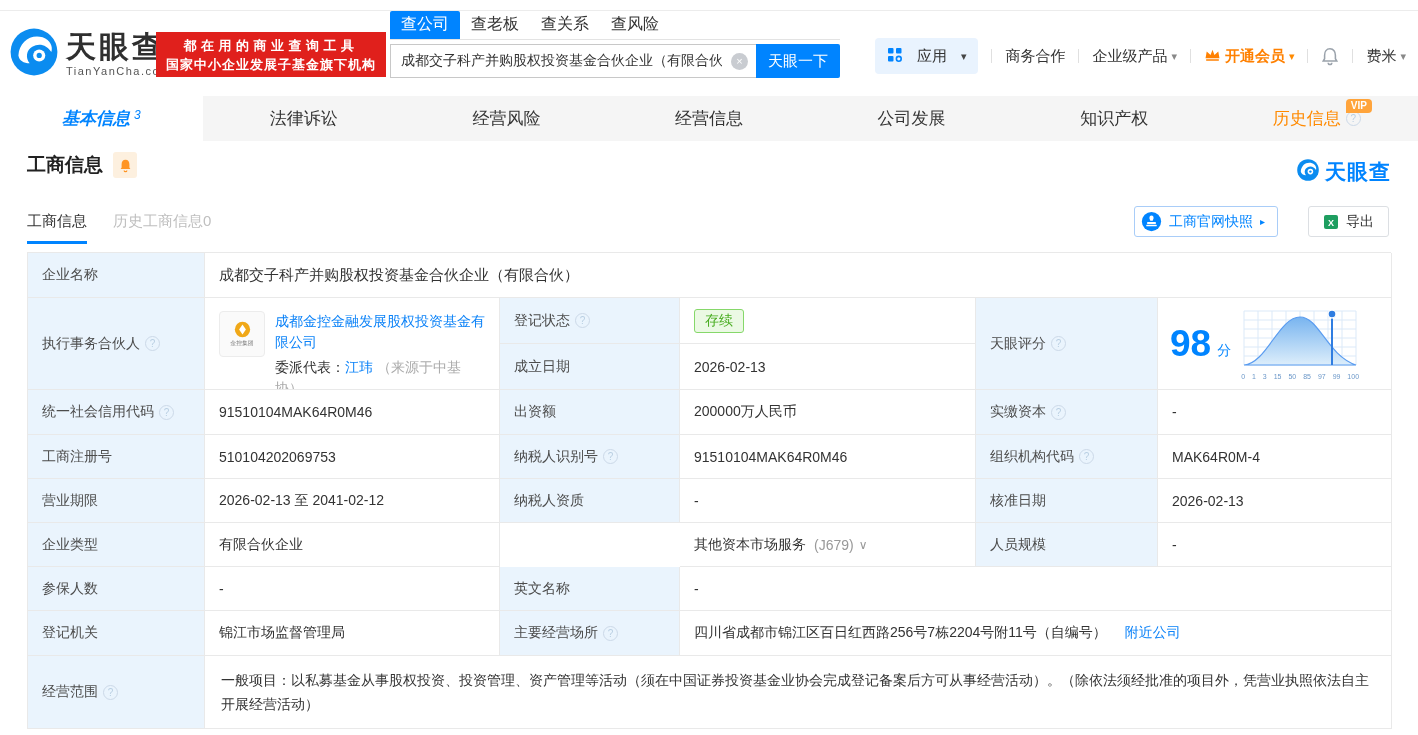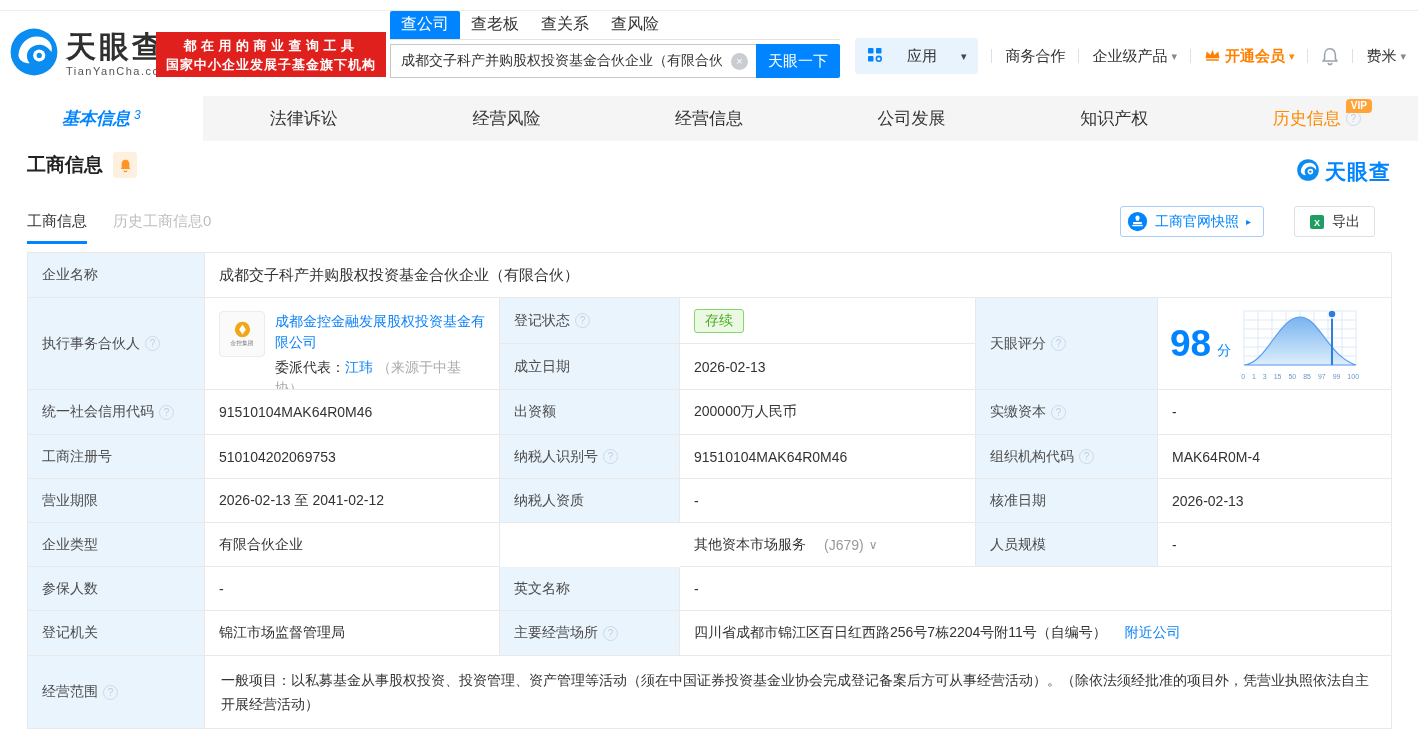"应用" .apps-chip { gap: 24px -> 14px }
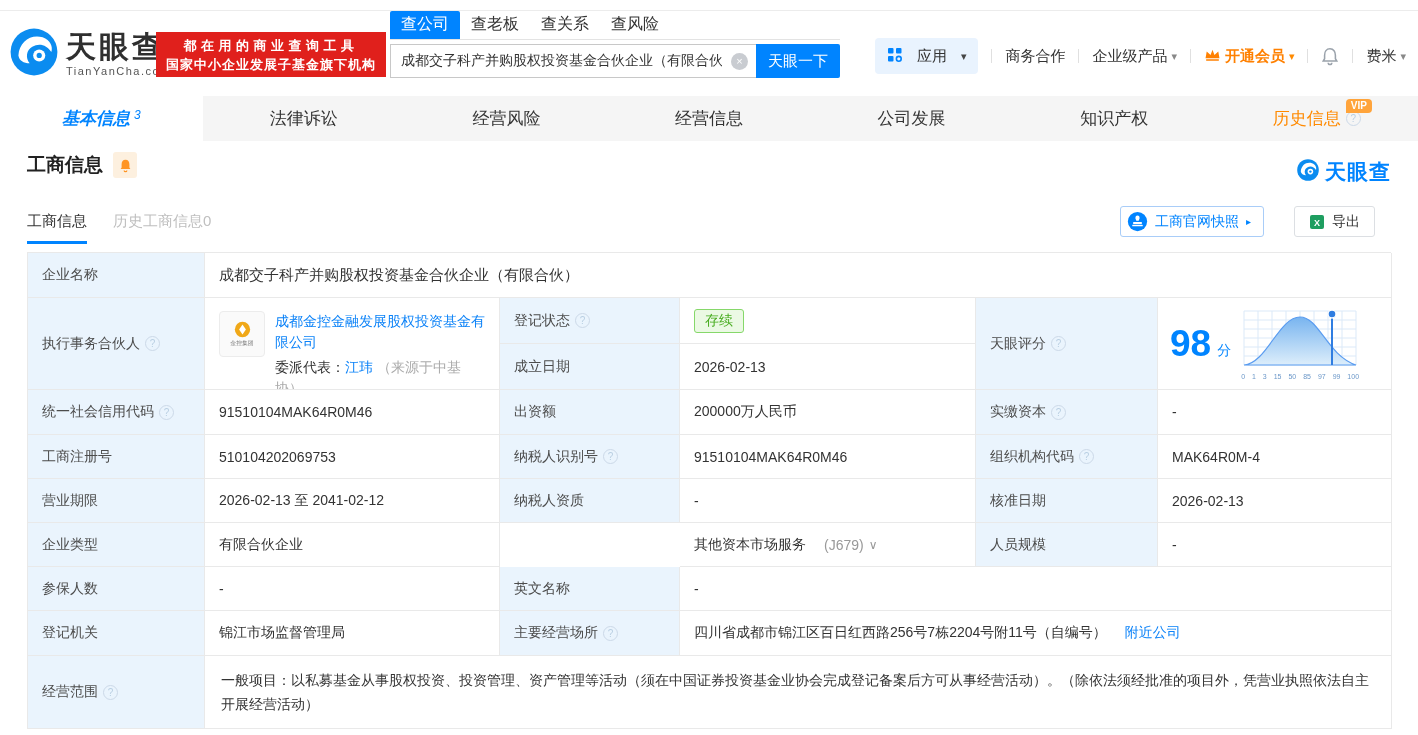"工商官网快照" .subtab-actions { right: 16px -> 2px }
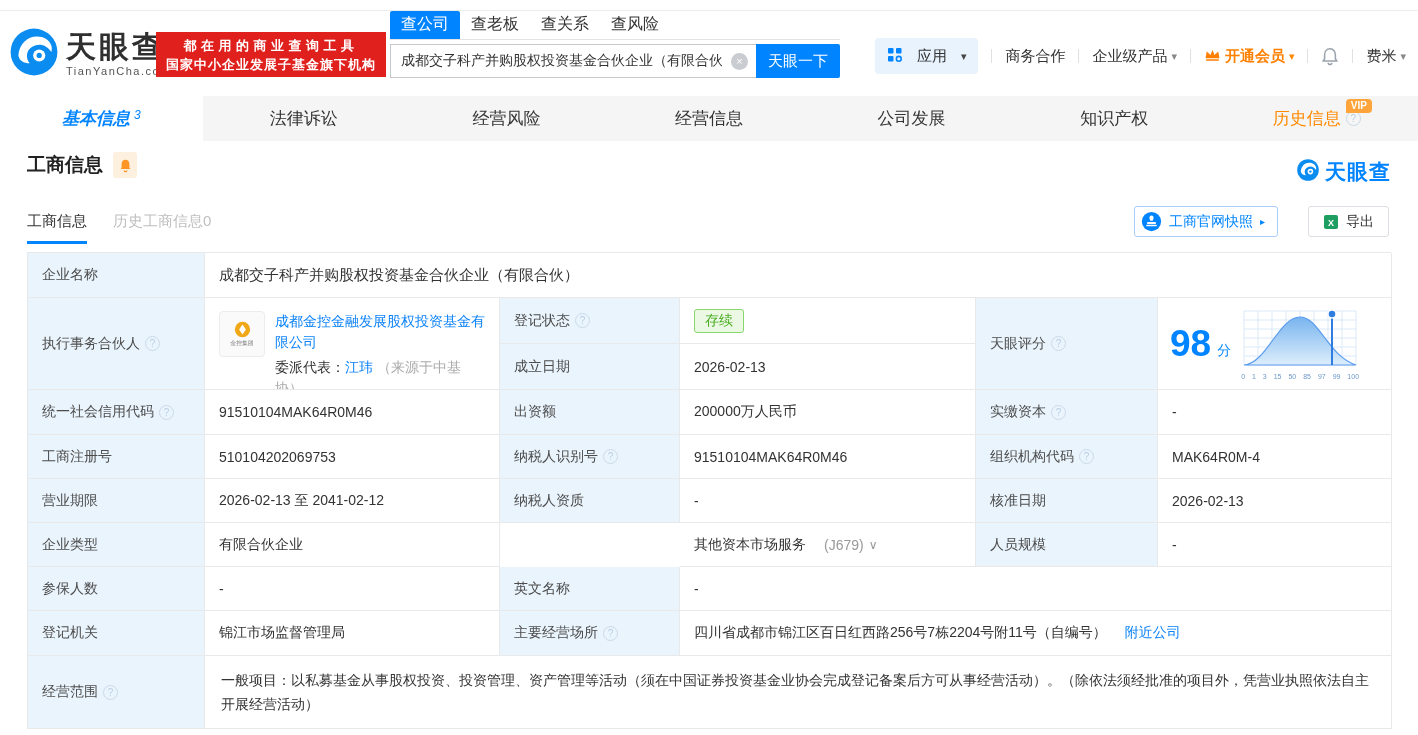"(J679)" span.muted { margin-left: 18px -> 8px }
